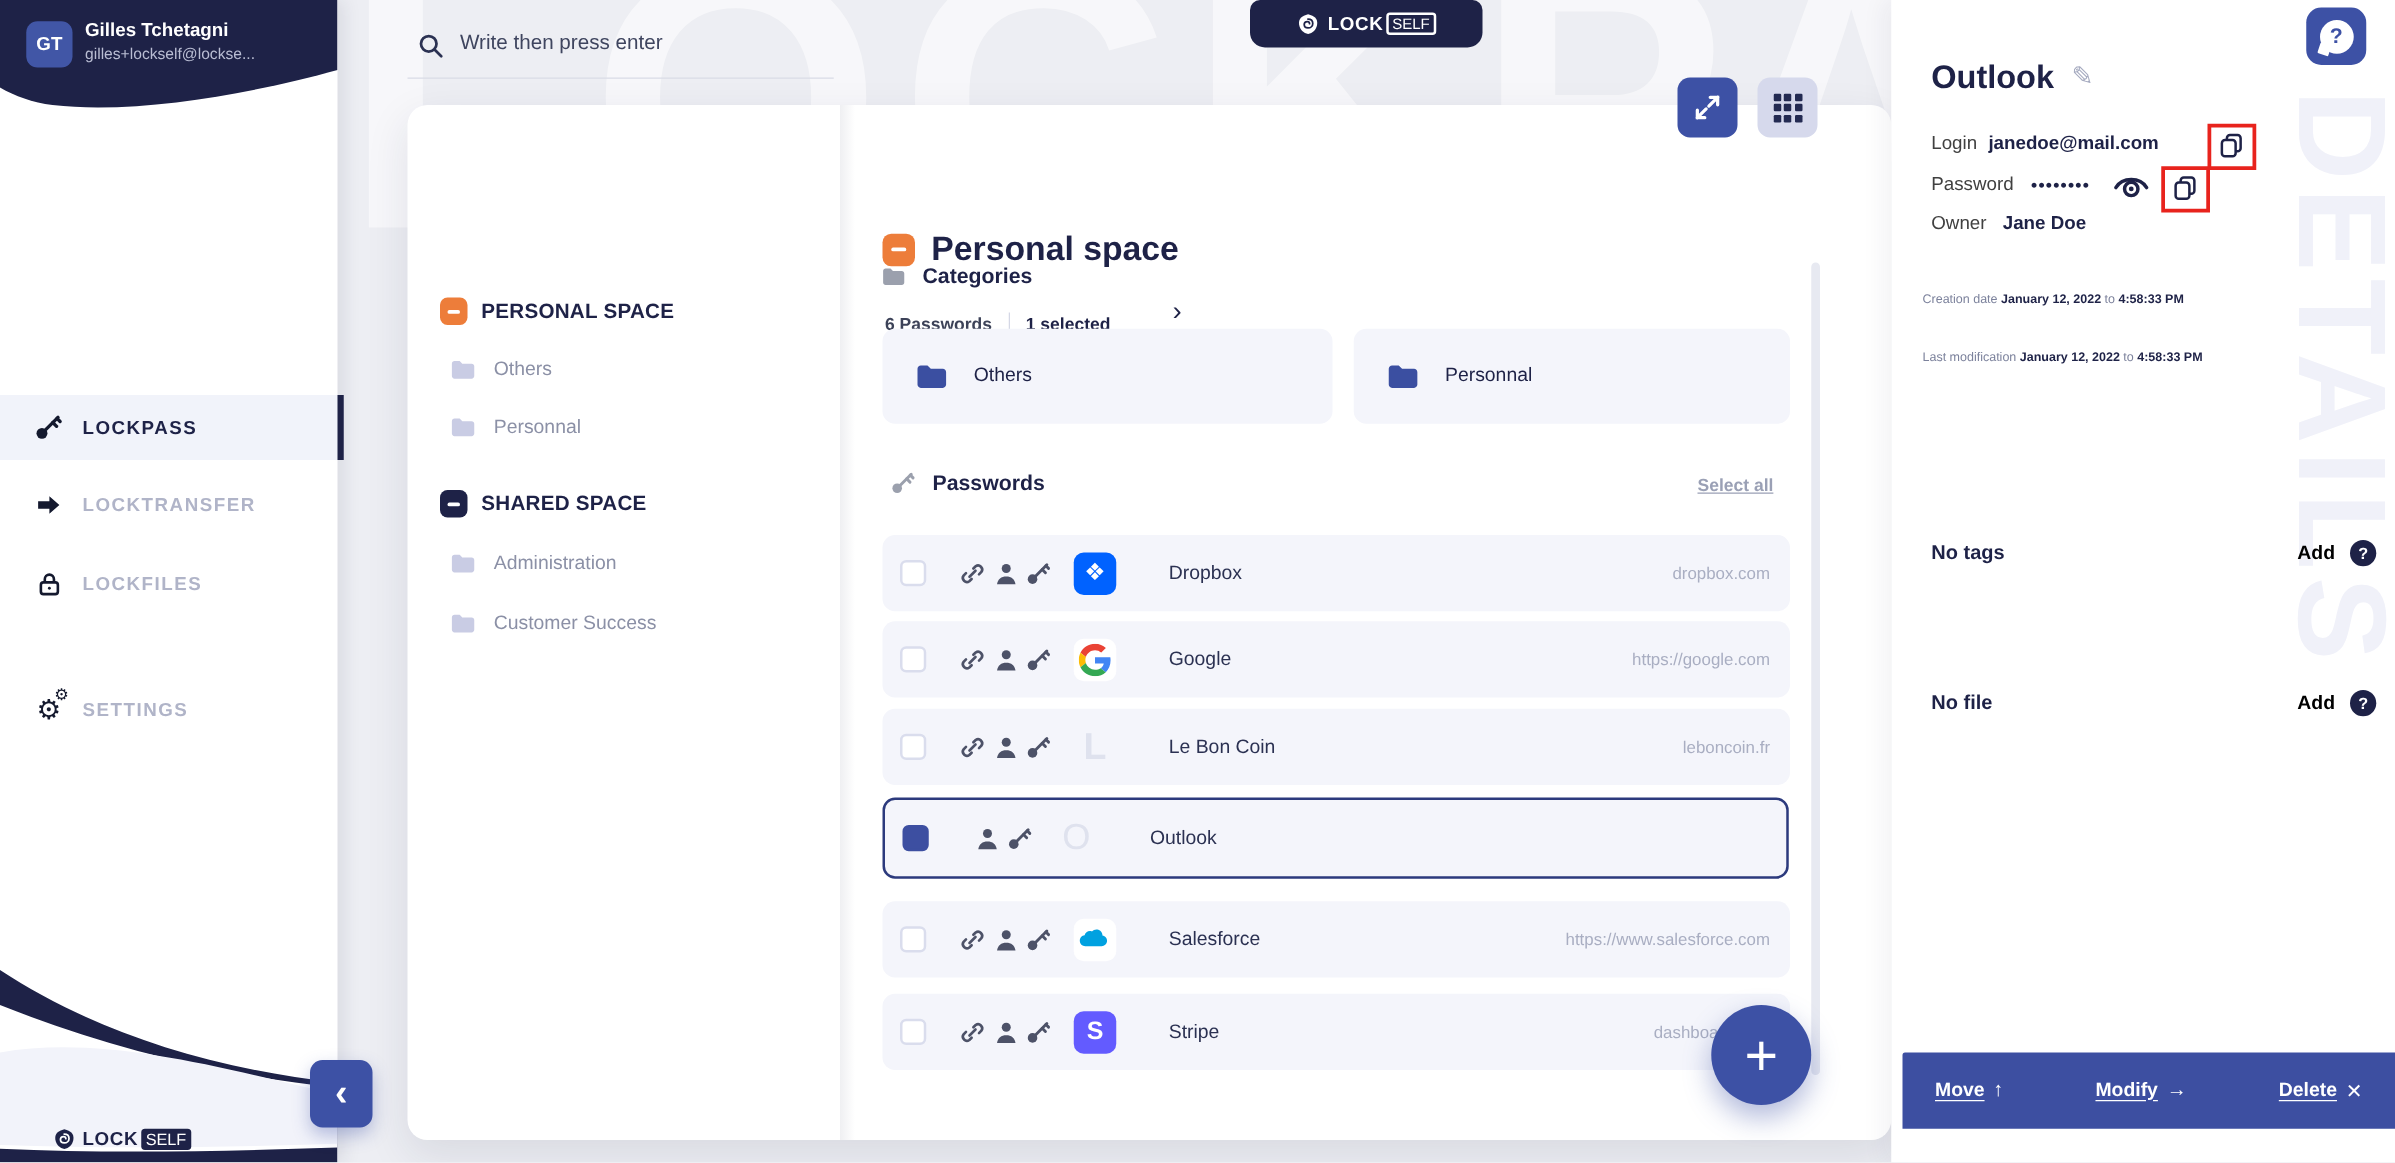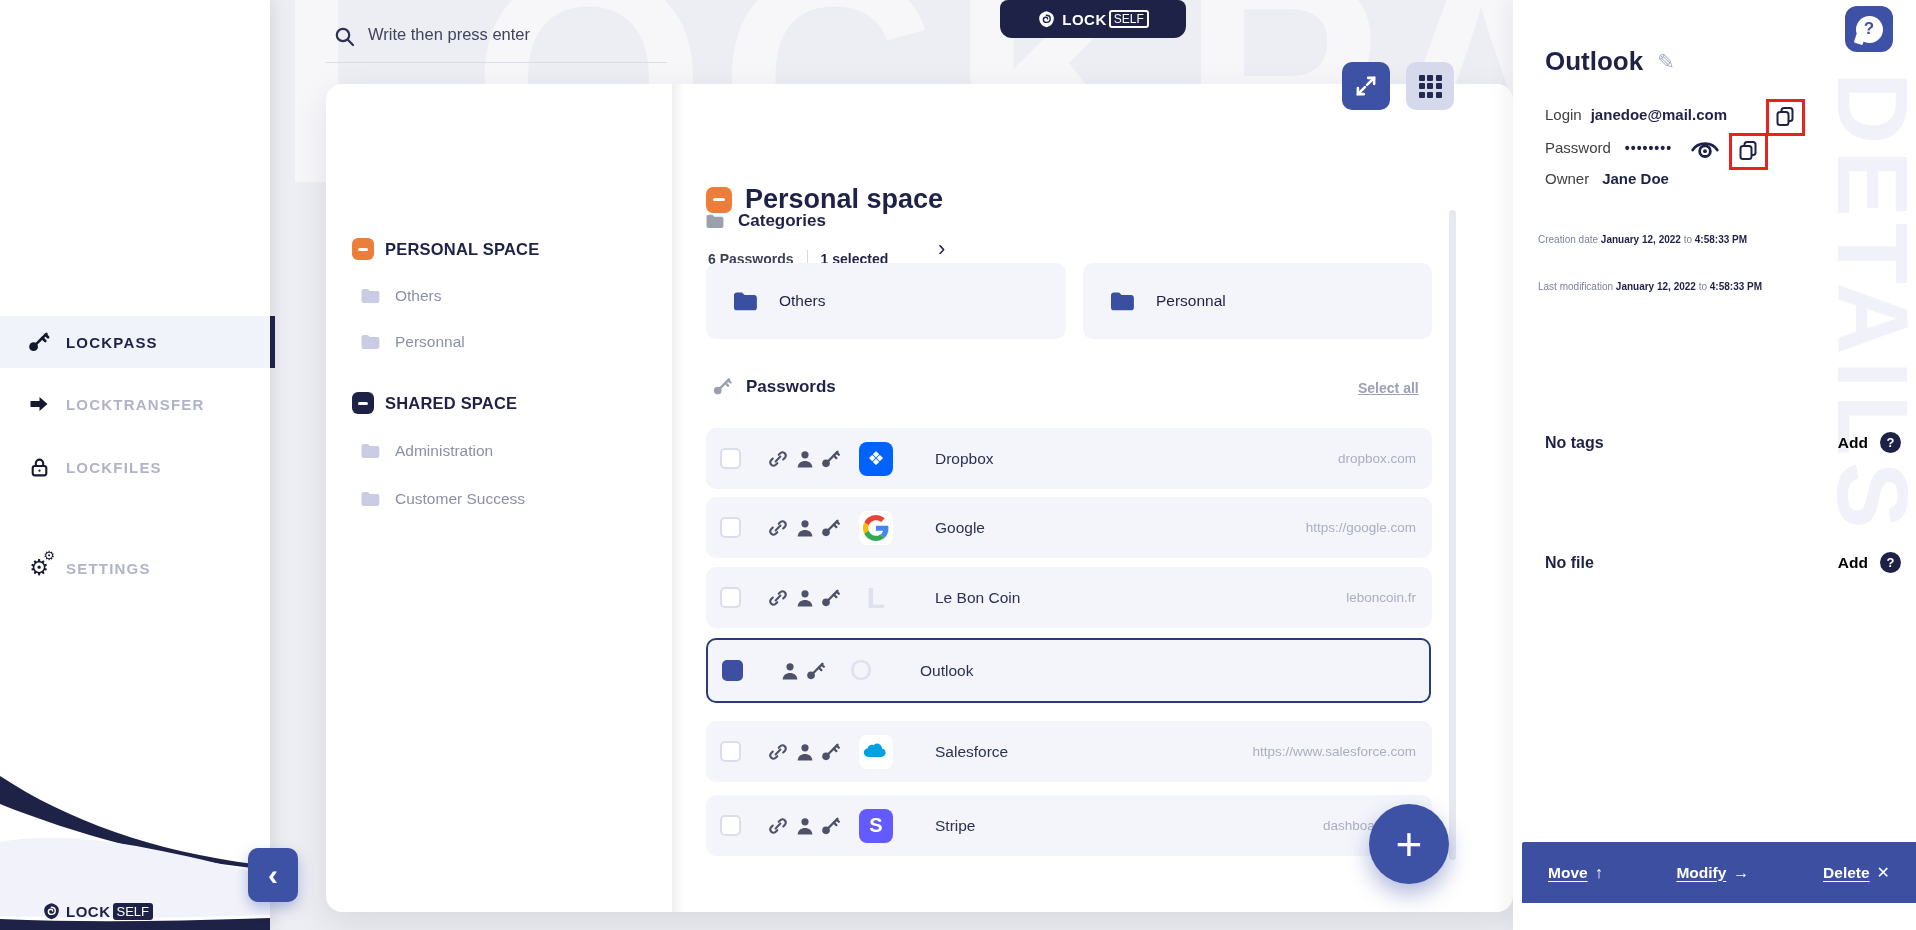"GT" div.sb-top { html: none -> <div> <svg> <path></path> </svg> <div>GT</div> <div>Gilles Tchetagni</div> <div>gilles+lockself@lockse...</div> </div> }
